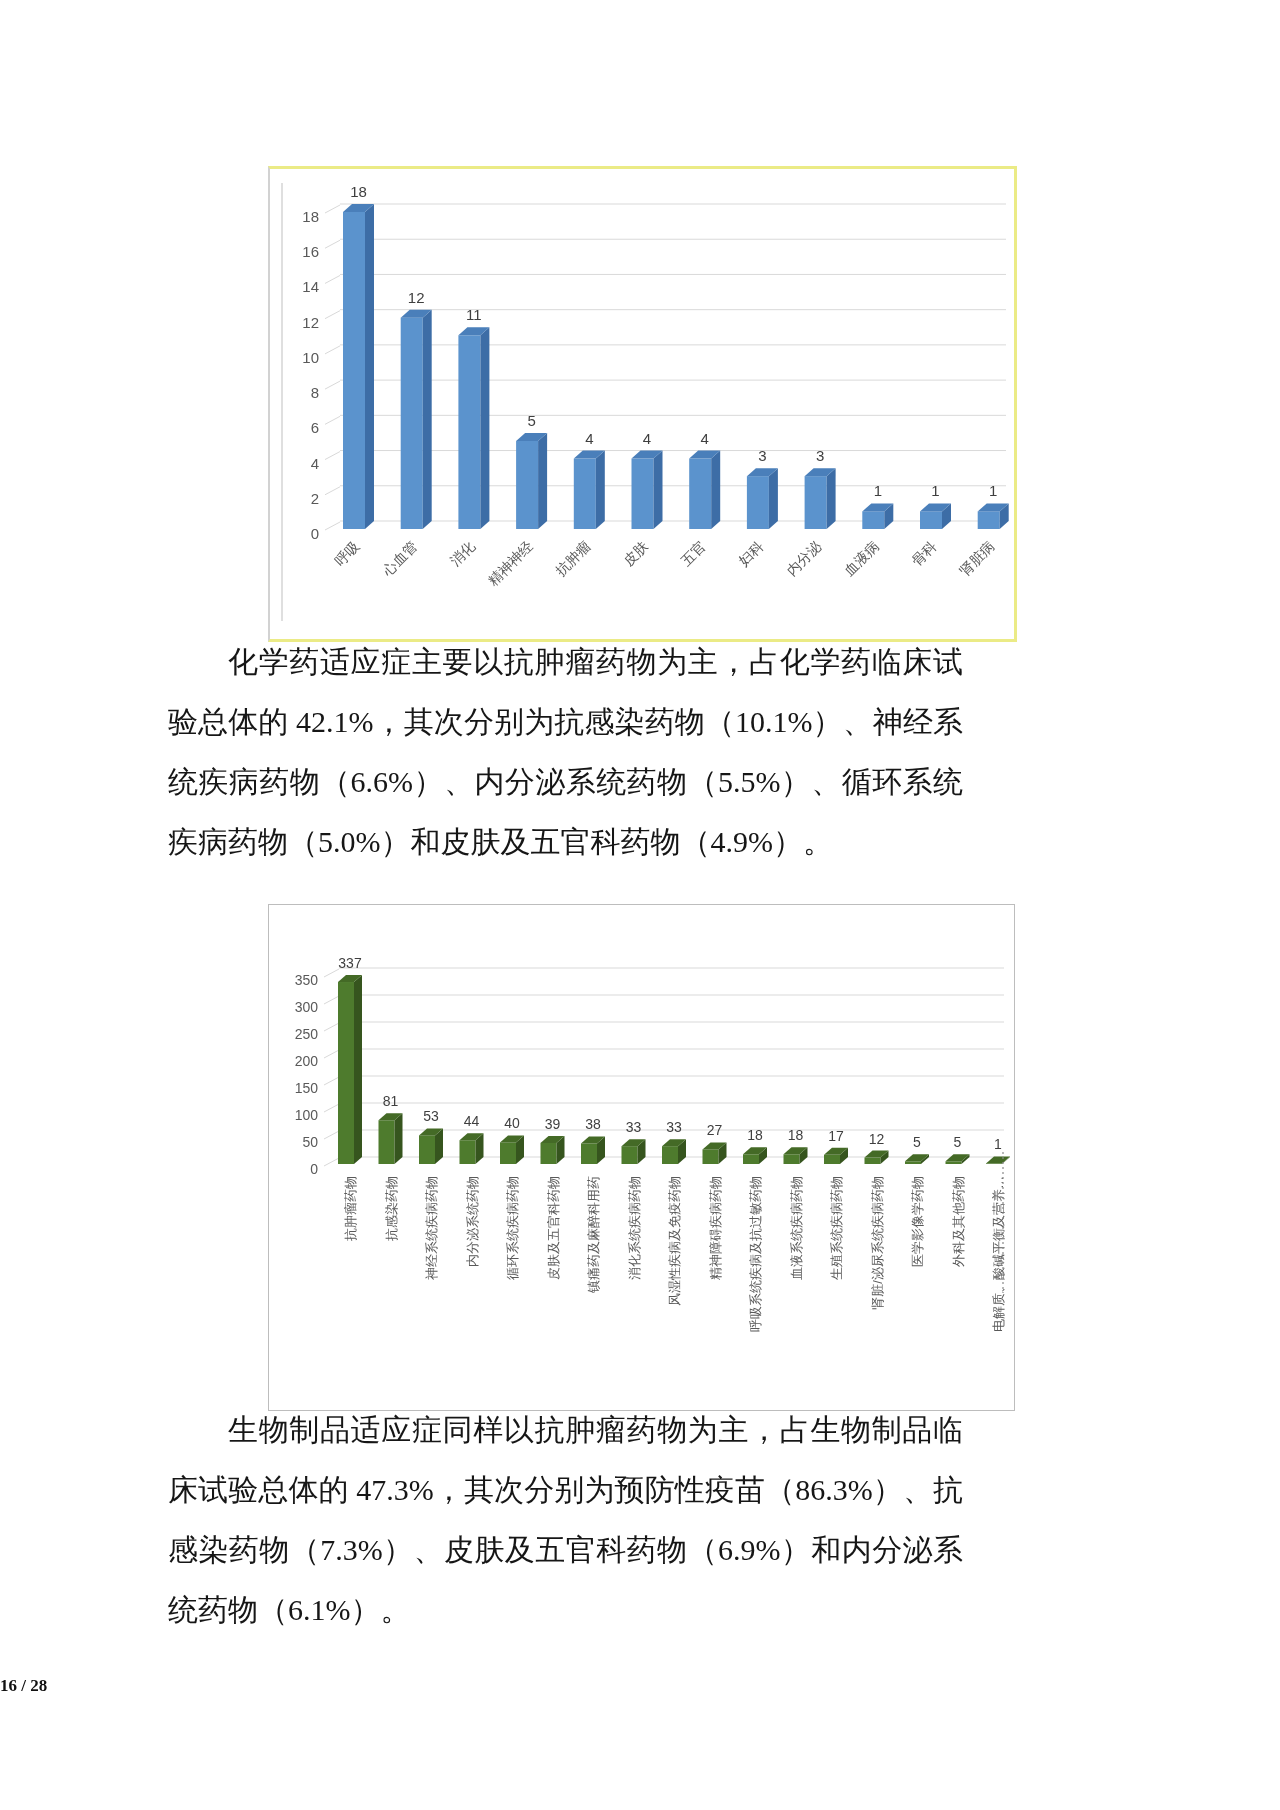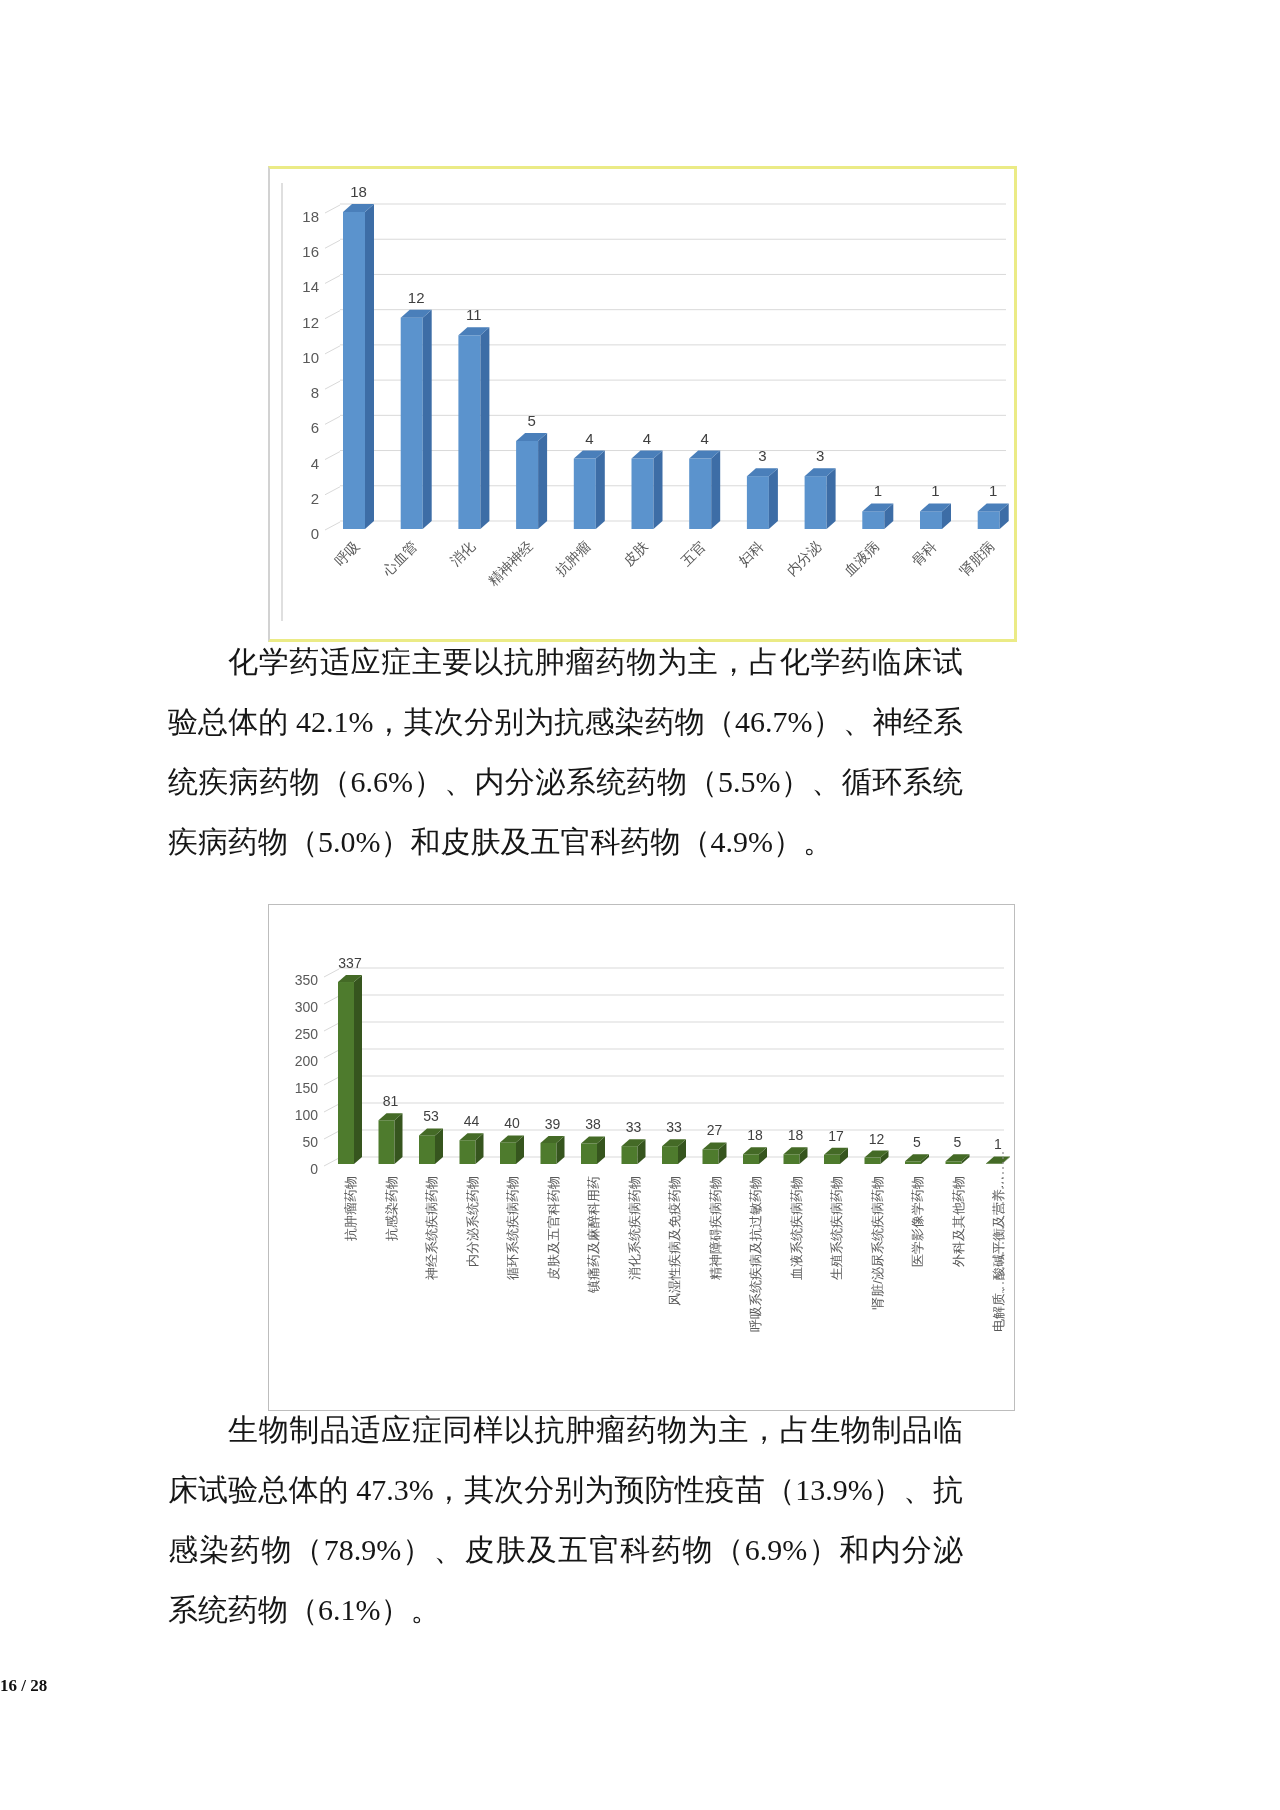"化学药适应症主要以抗肿瘤药物为主，占化学药临床试验总体的" p.para { text: 46.7% -> 10.1% }
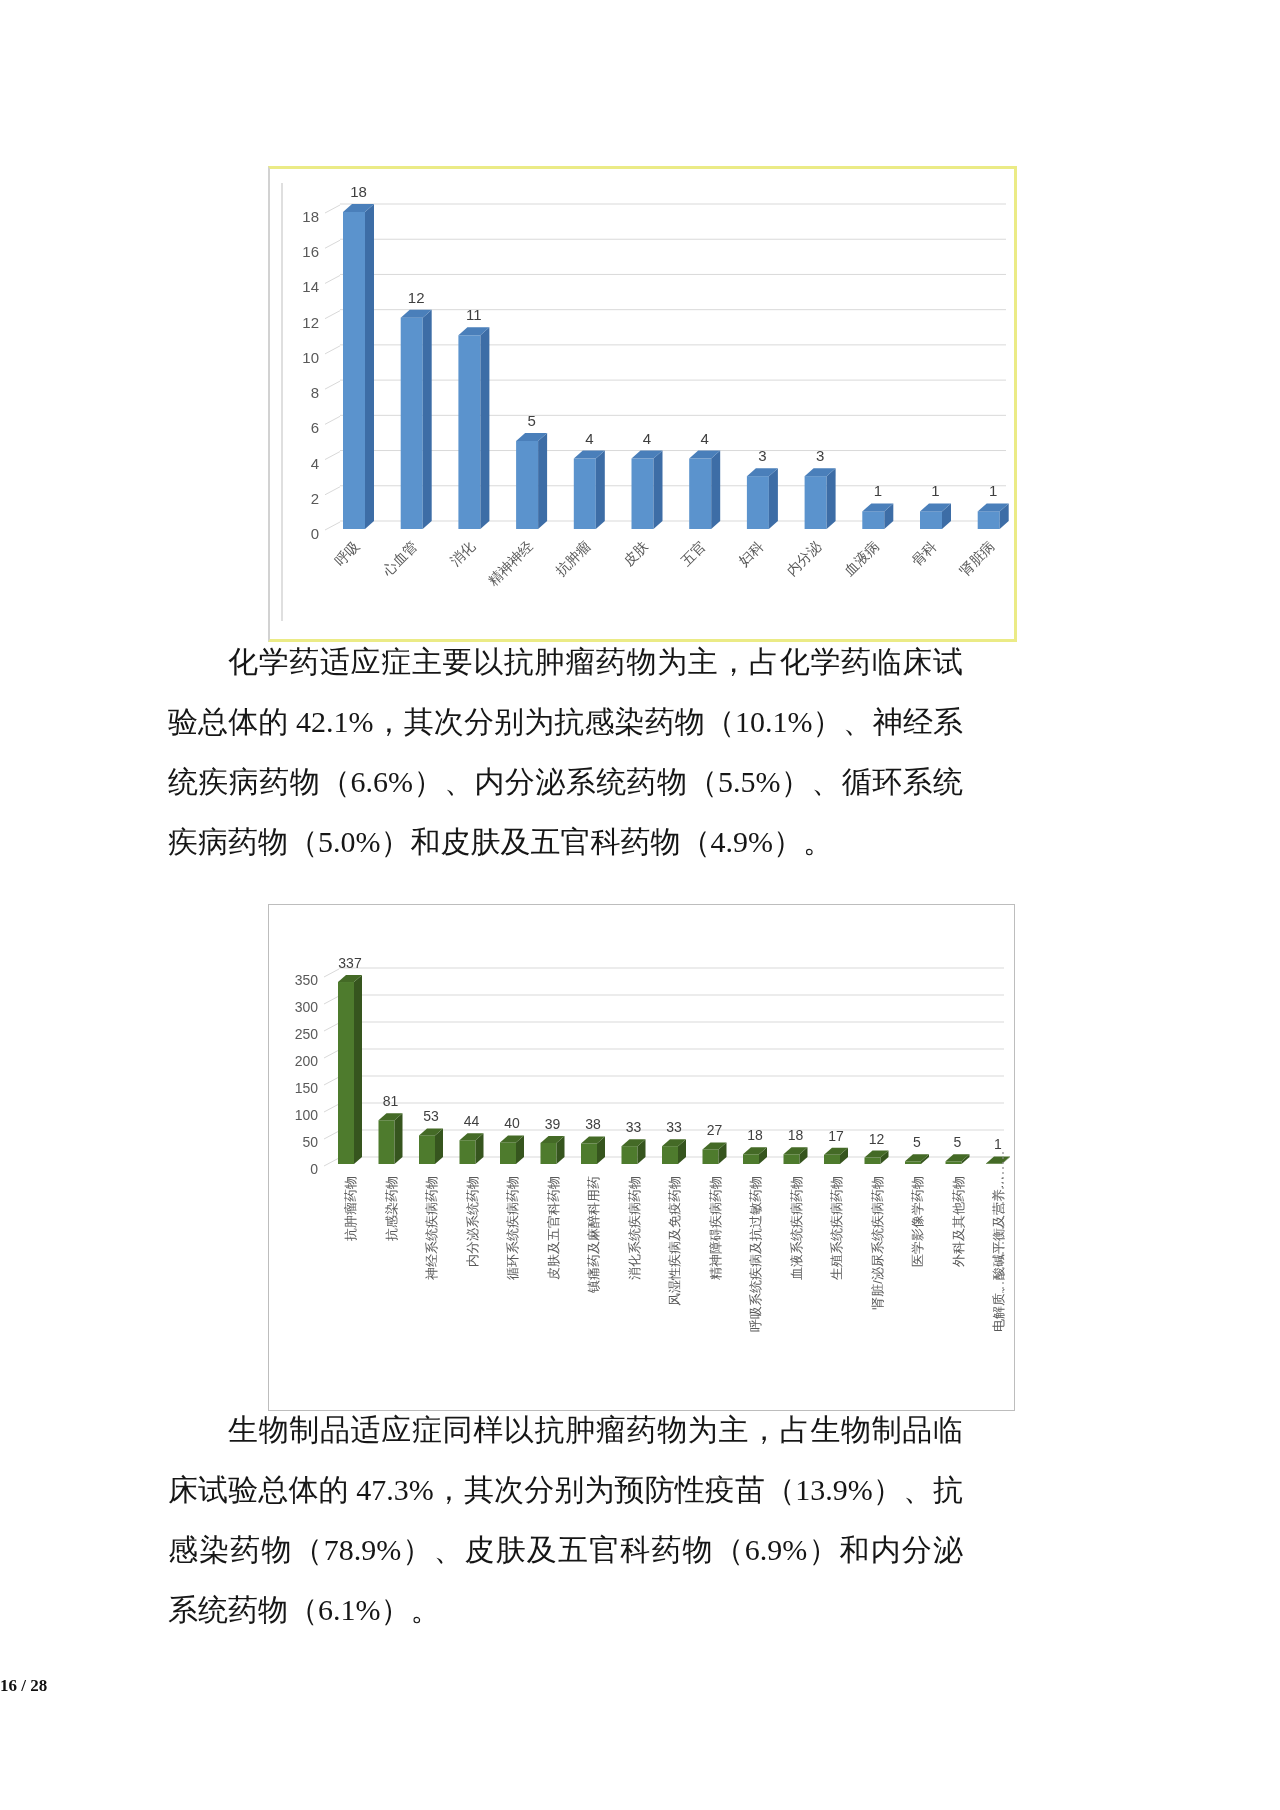"生物制品适应症同样以抗肿瘤药物为主，占生物制品临床试验总体的" p.para { text: 13.9%）、抗感染药物（78.9% -> 86.3%）、抗感染药物（7.3% }
